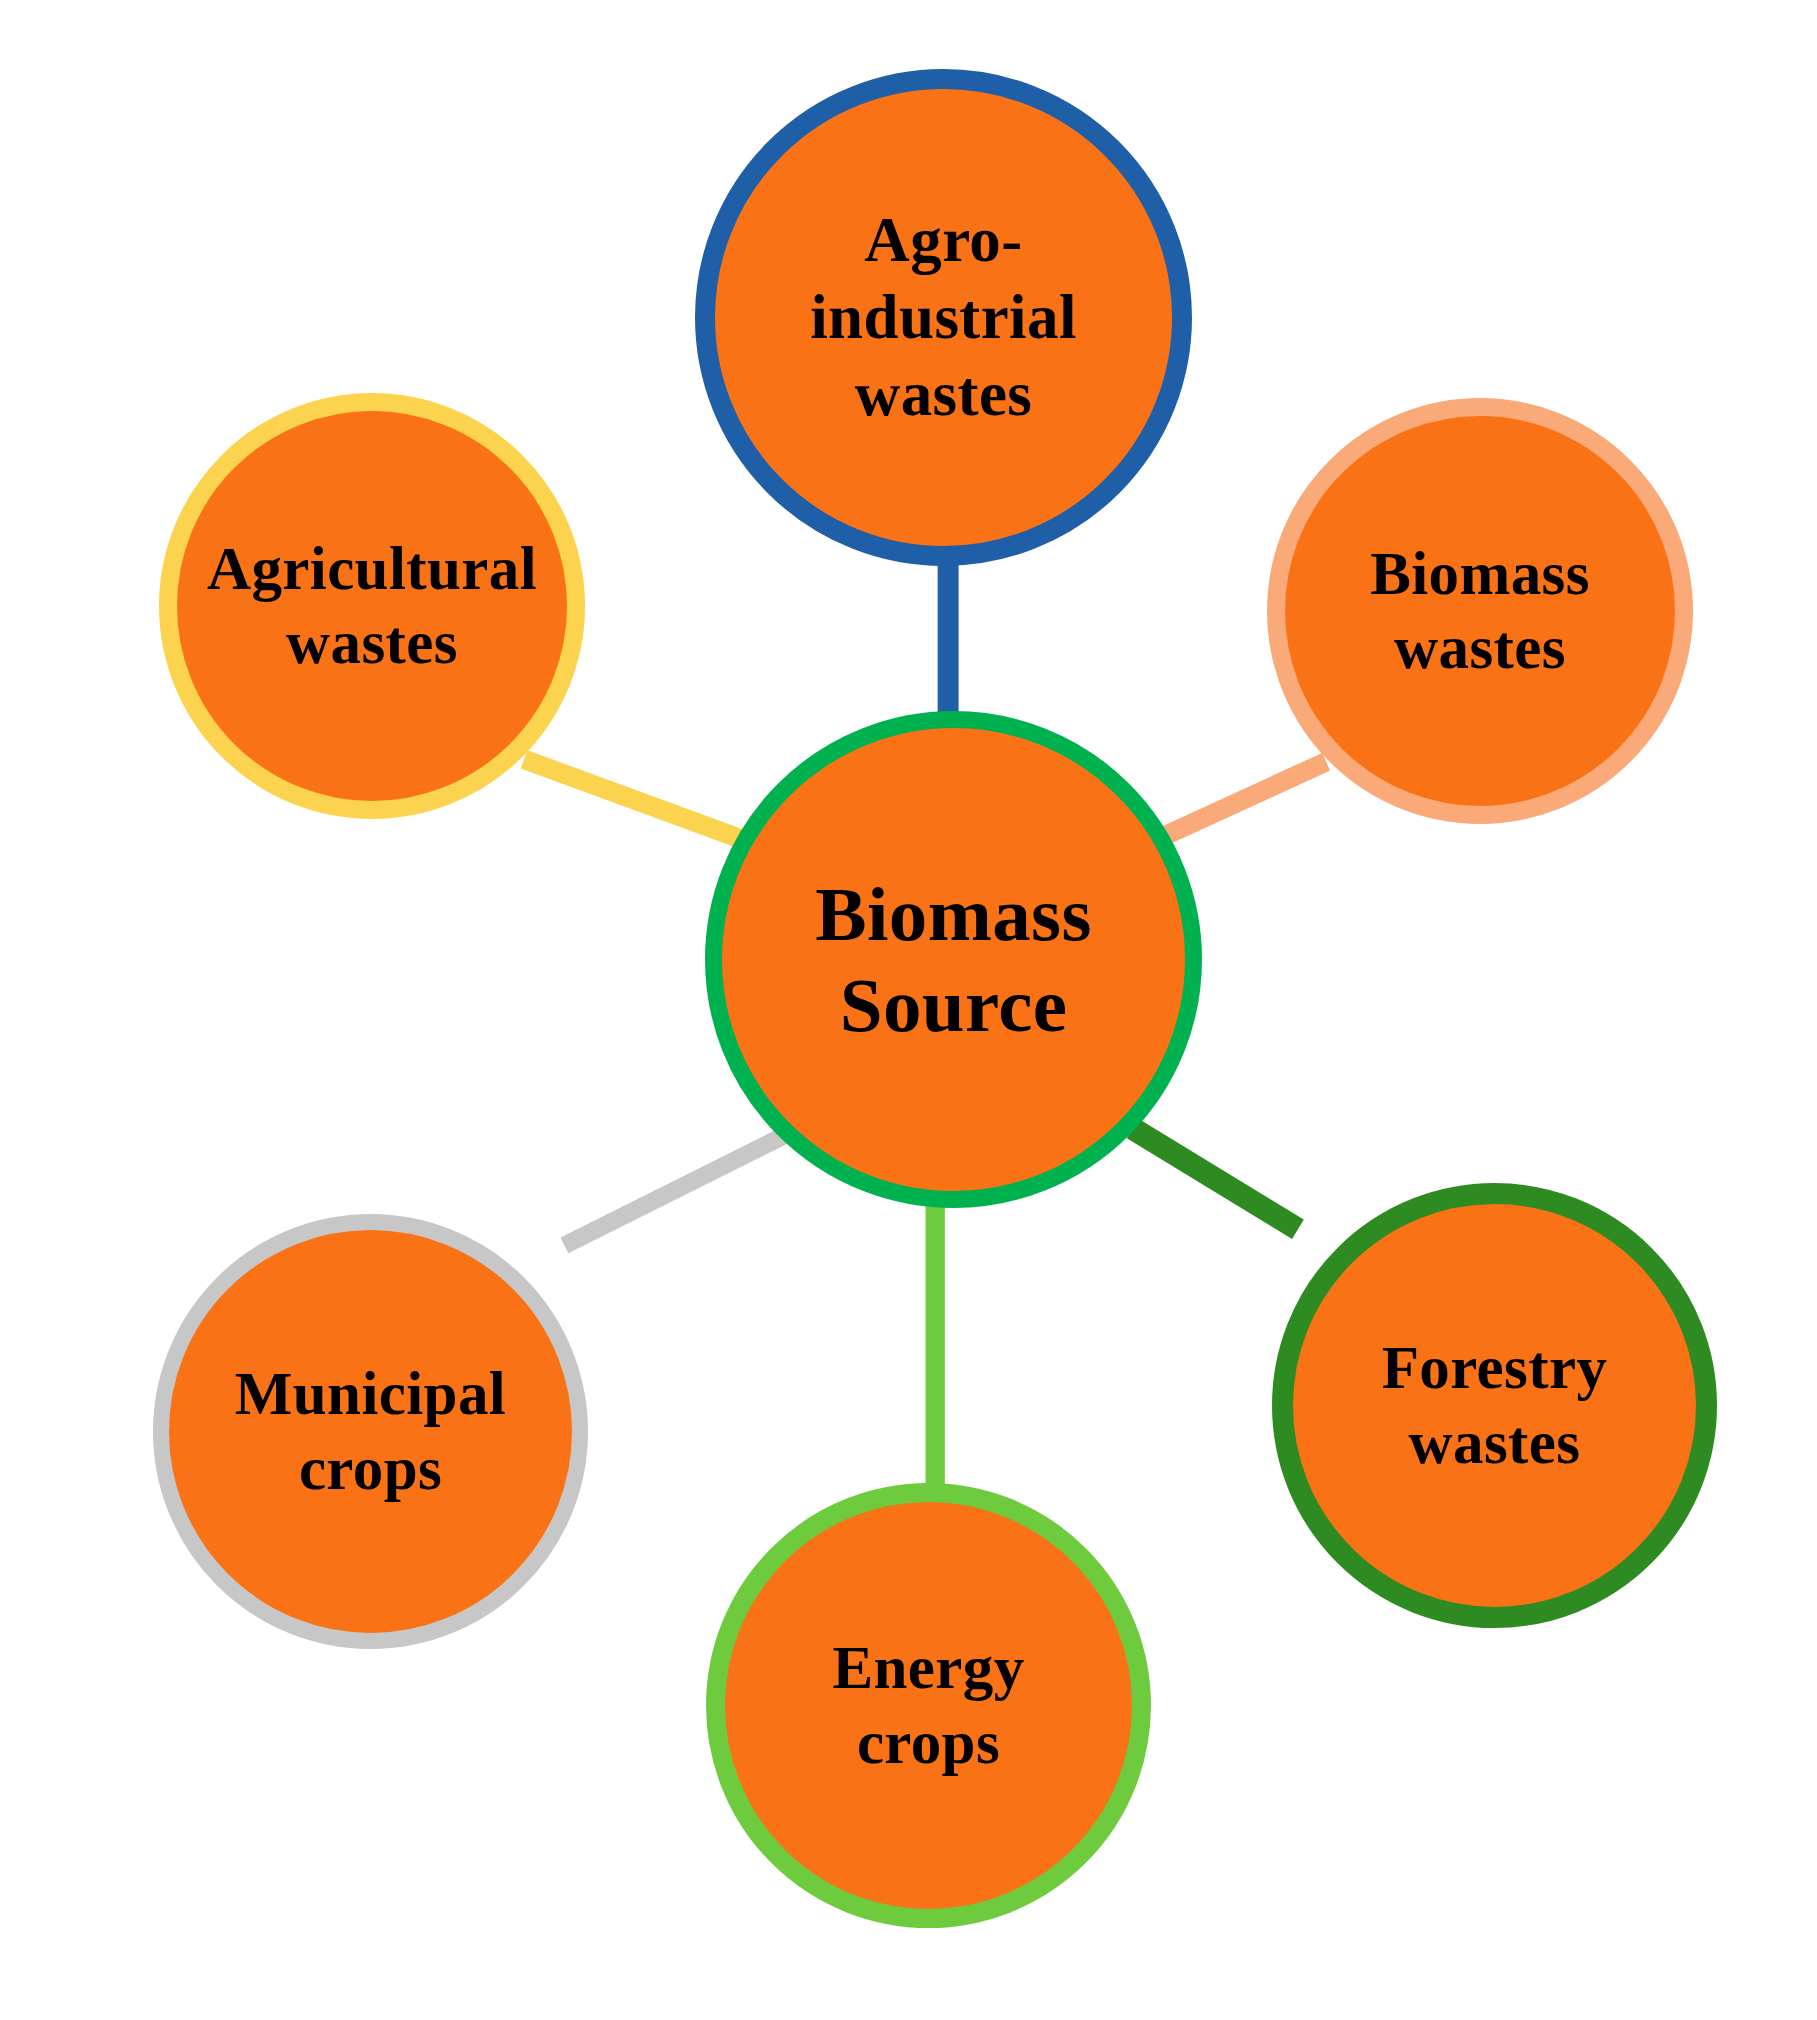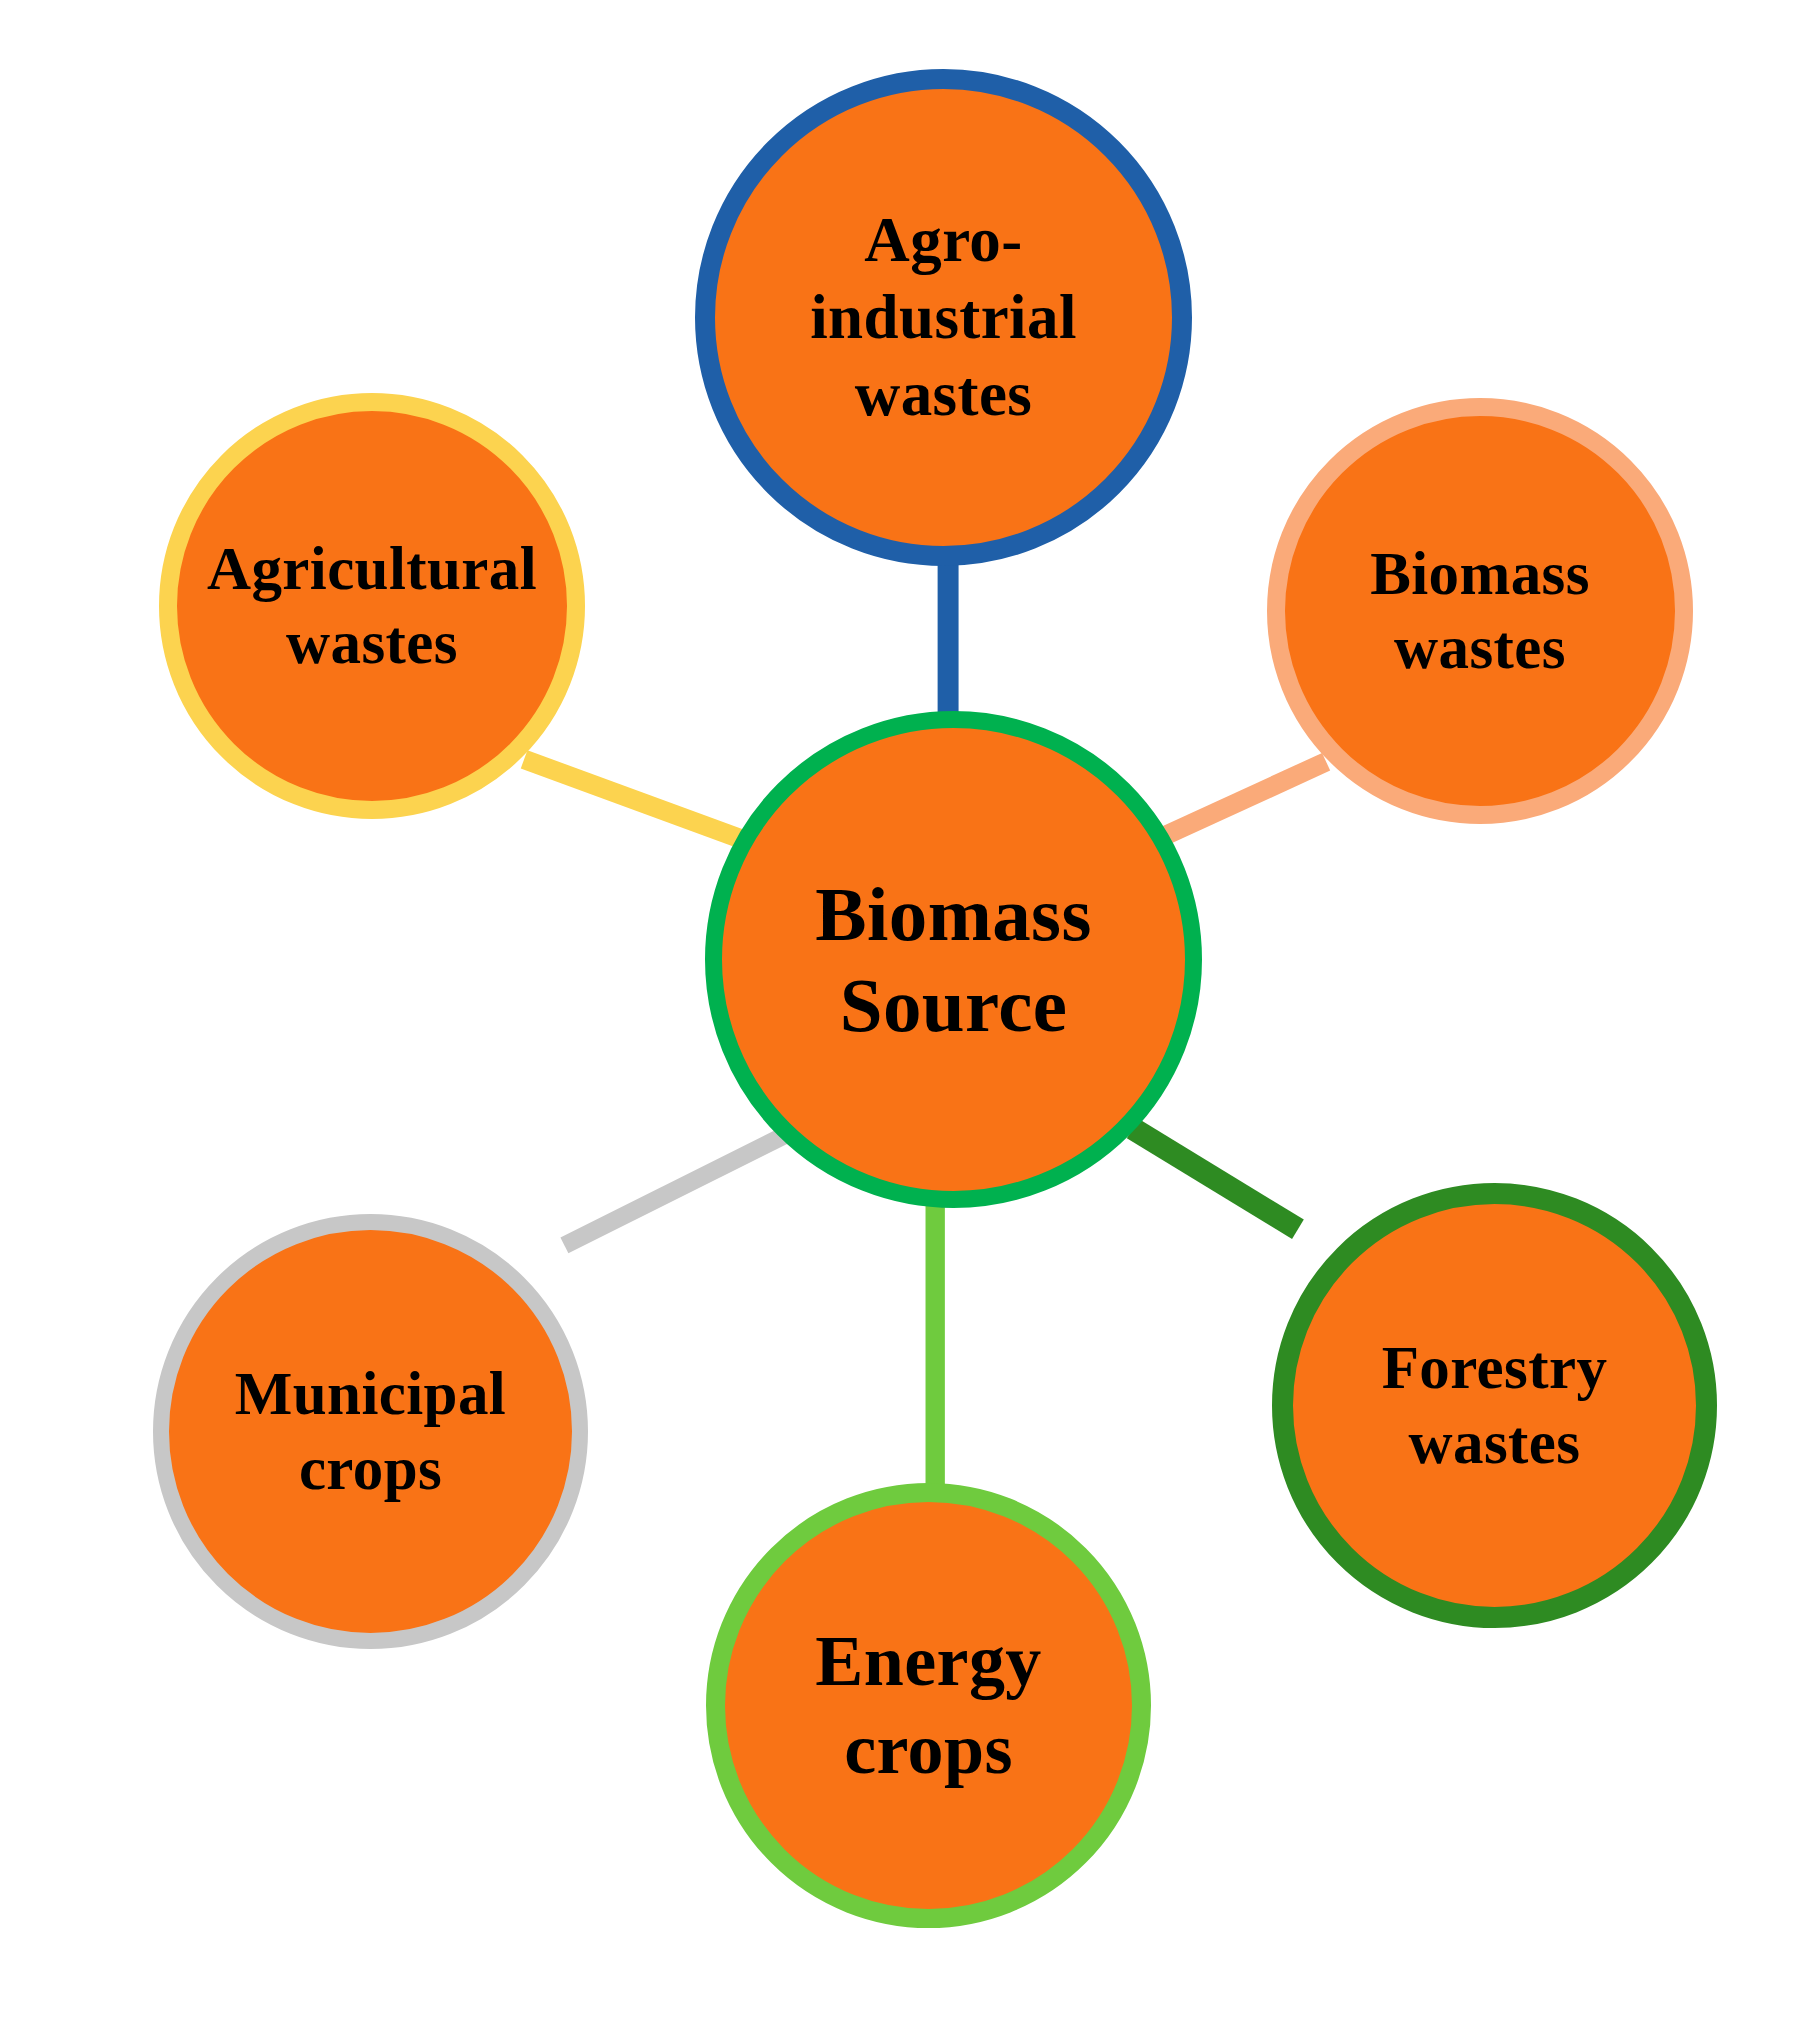"Energy" #node-energy .node-label { font-size: 72px -> 61px }
